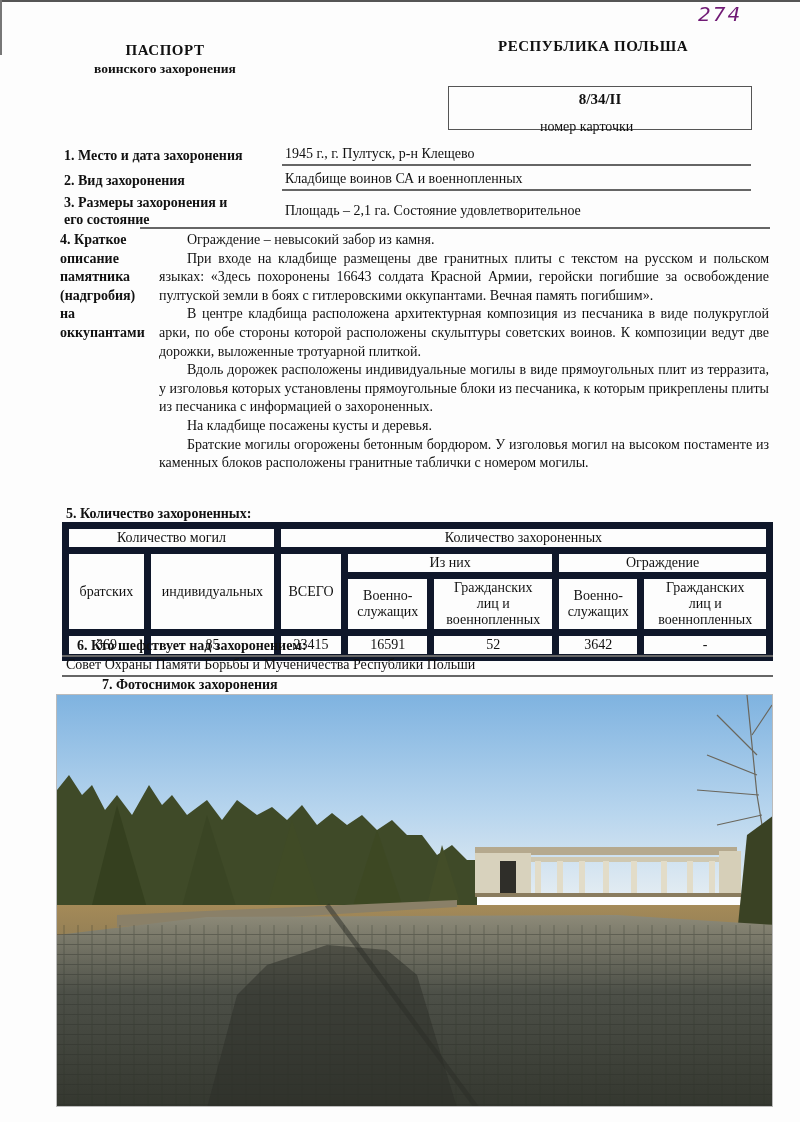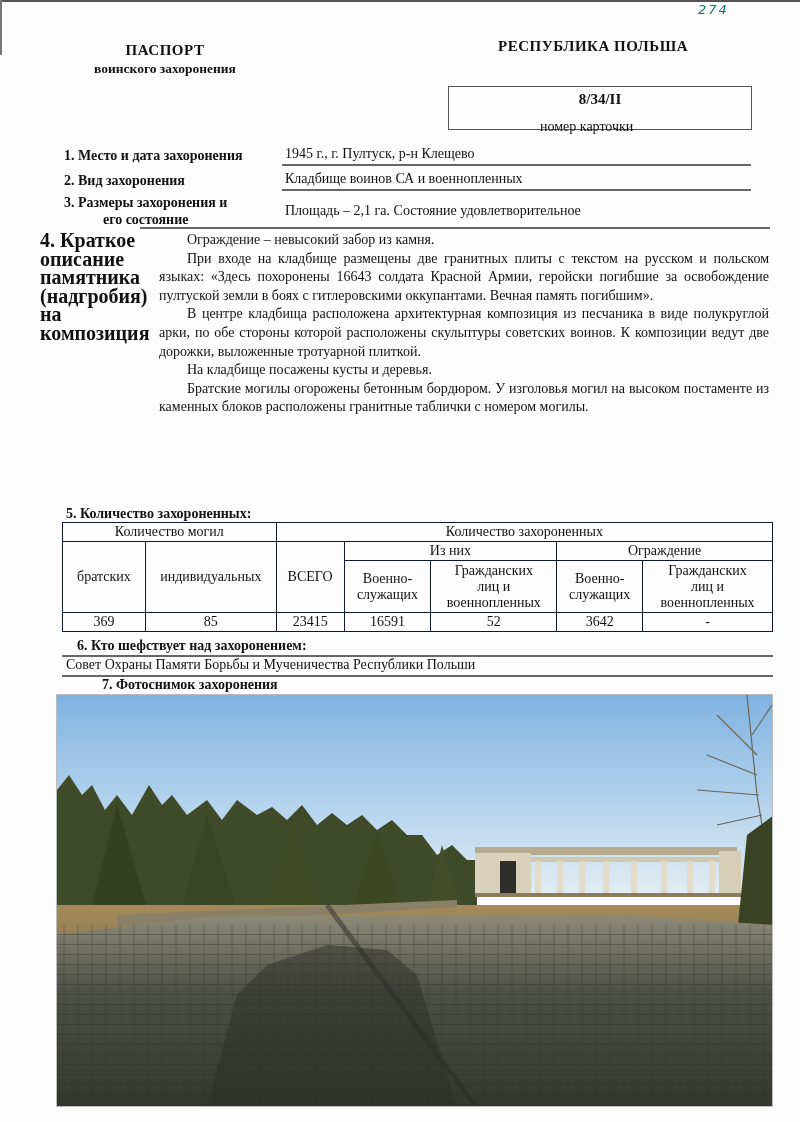"274" .page-num { color: #0f766e -> #701a75; font-size: 13px -> 20px }
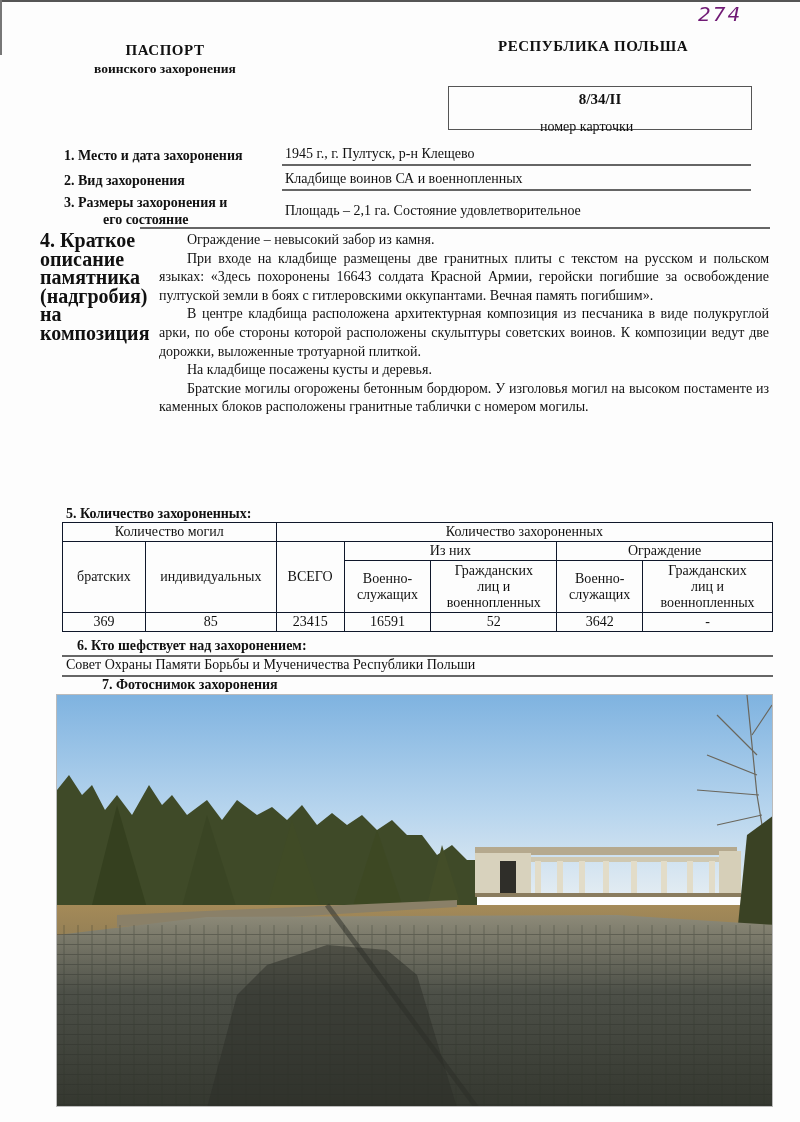"3. Размеры захоронения и" div.field-label { text-align: center -> none }
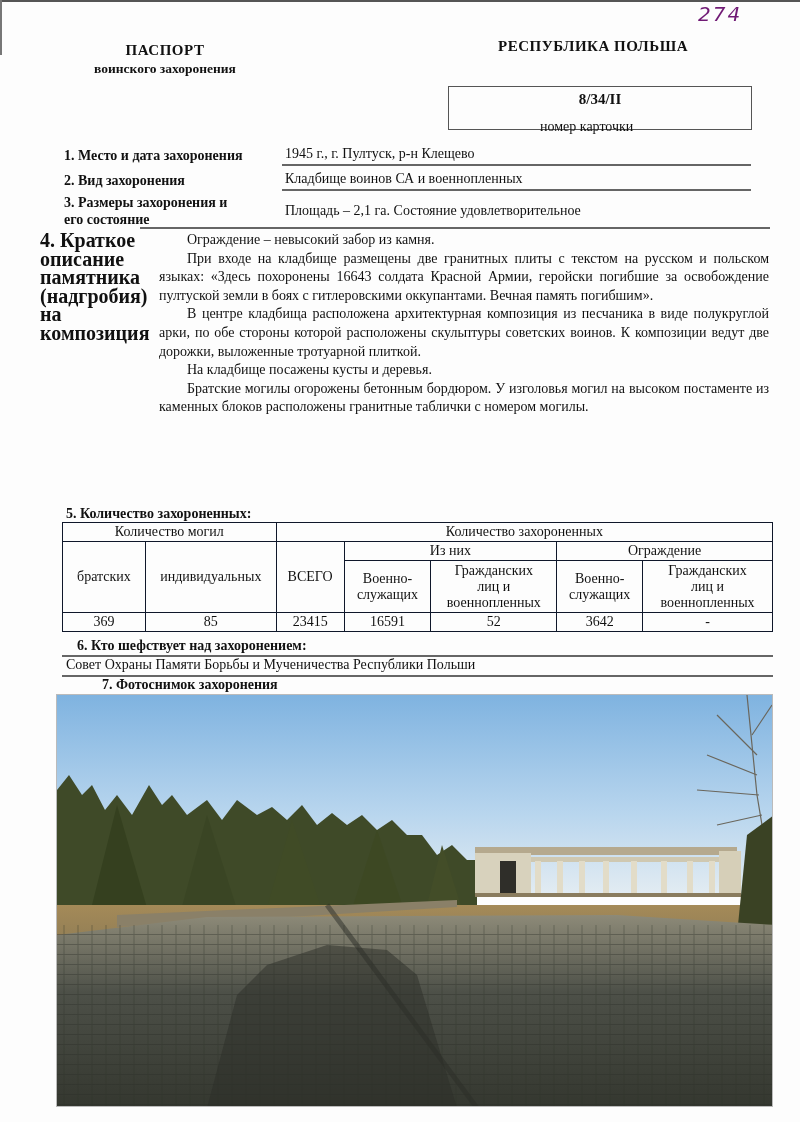"4. Краткое" .desc-label { font-size: 20px -> 14px; left: 40px -> 60px }
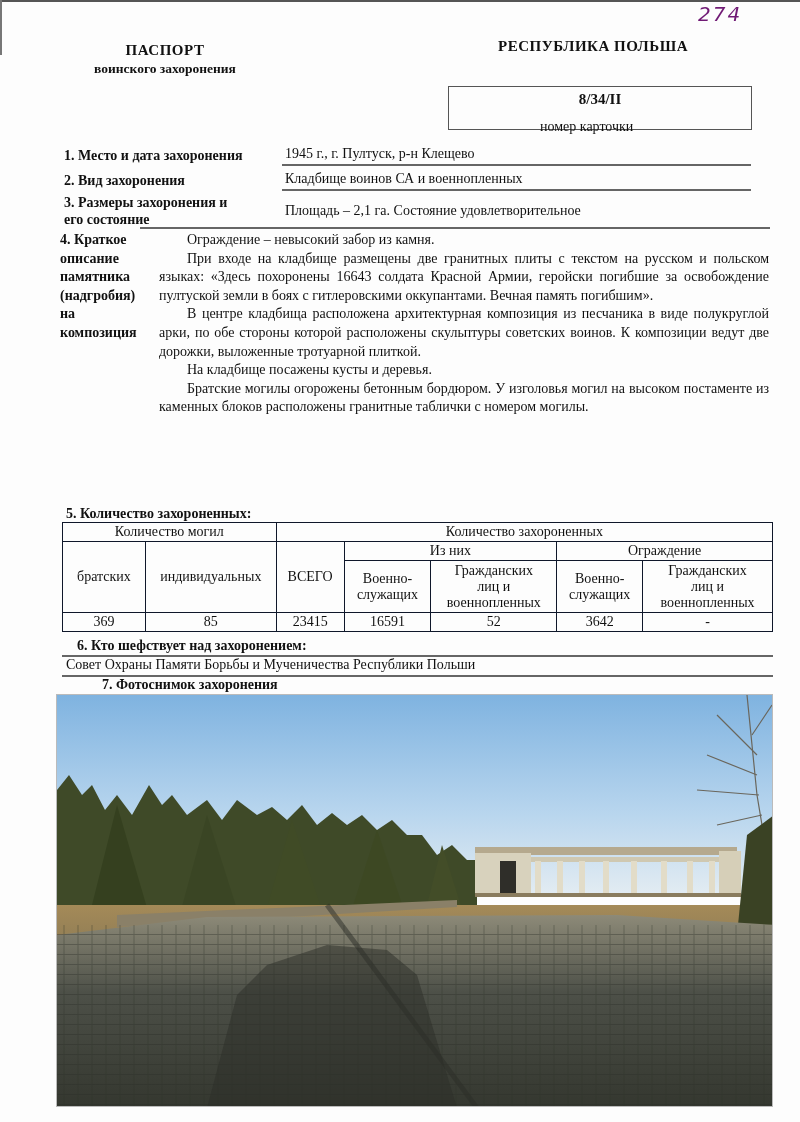"композиция" div { text: композиция -> оккупантами }
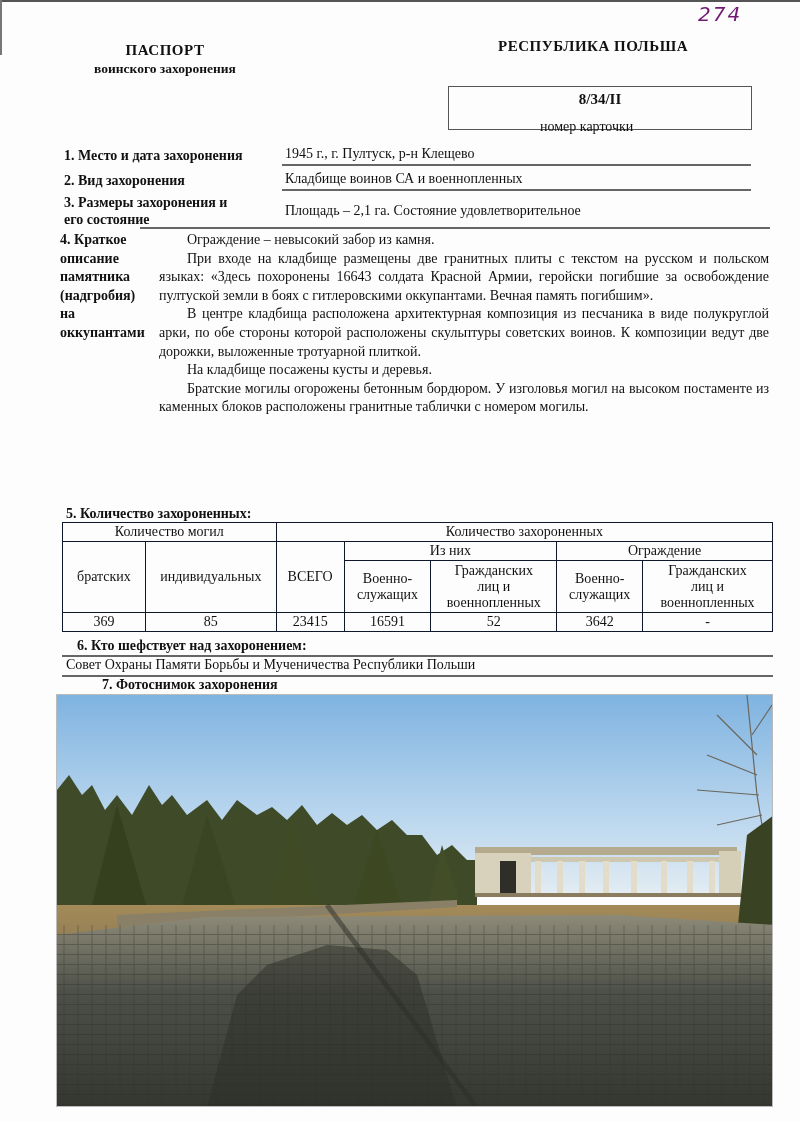"Вдоль дорожек расположены индивидуальные" p { html: none -> <p>Вдоль дорожек расположены индивидуальные могилы в виде прямоугольных плит из терразита, у изголовья которых установлены прямоугольные блоки из песчаника, к которым прикреплены плиты из песчаника с информацией о захороненных.</p> }
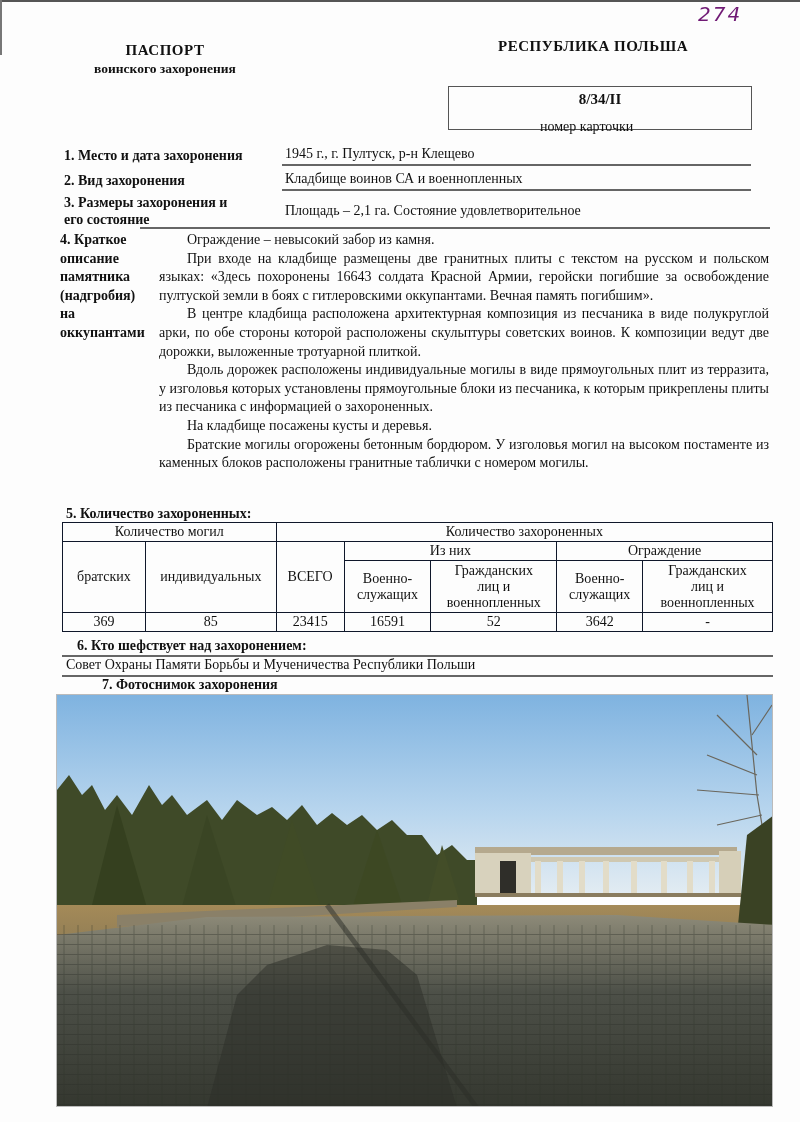"Количество могил" table.burials td { border: 1px solid #0f172a -> 7px solid #0f172a }
